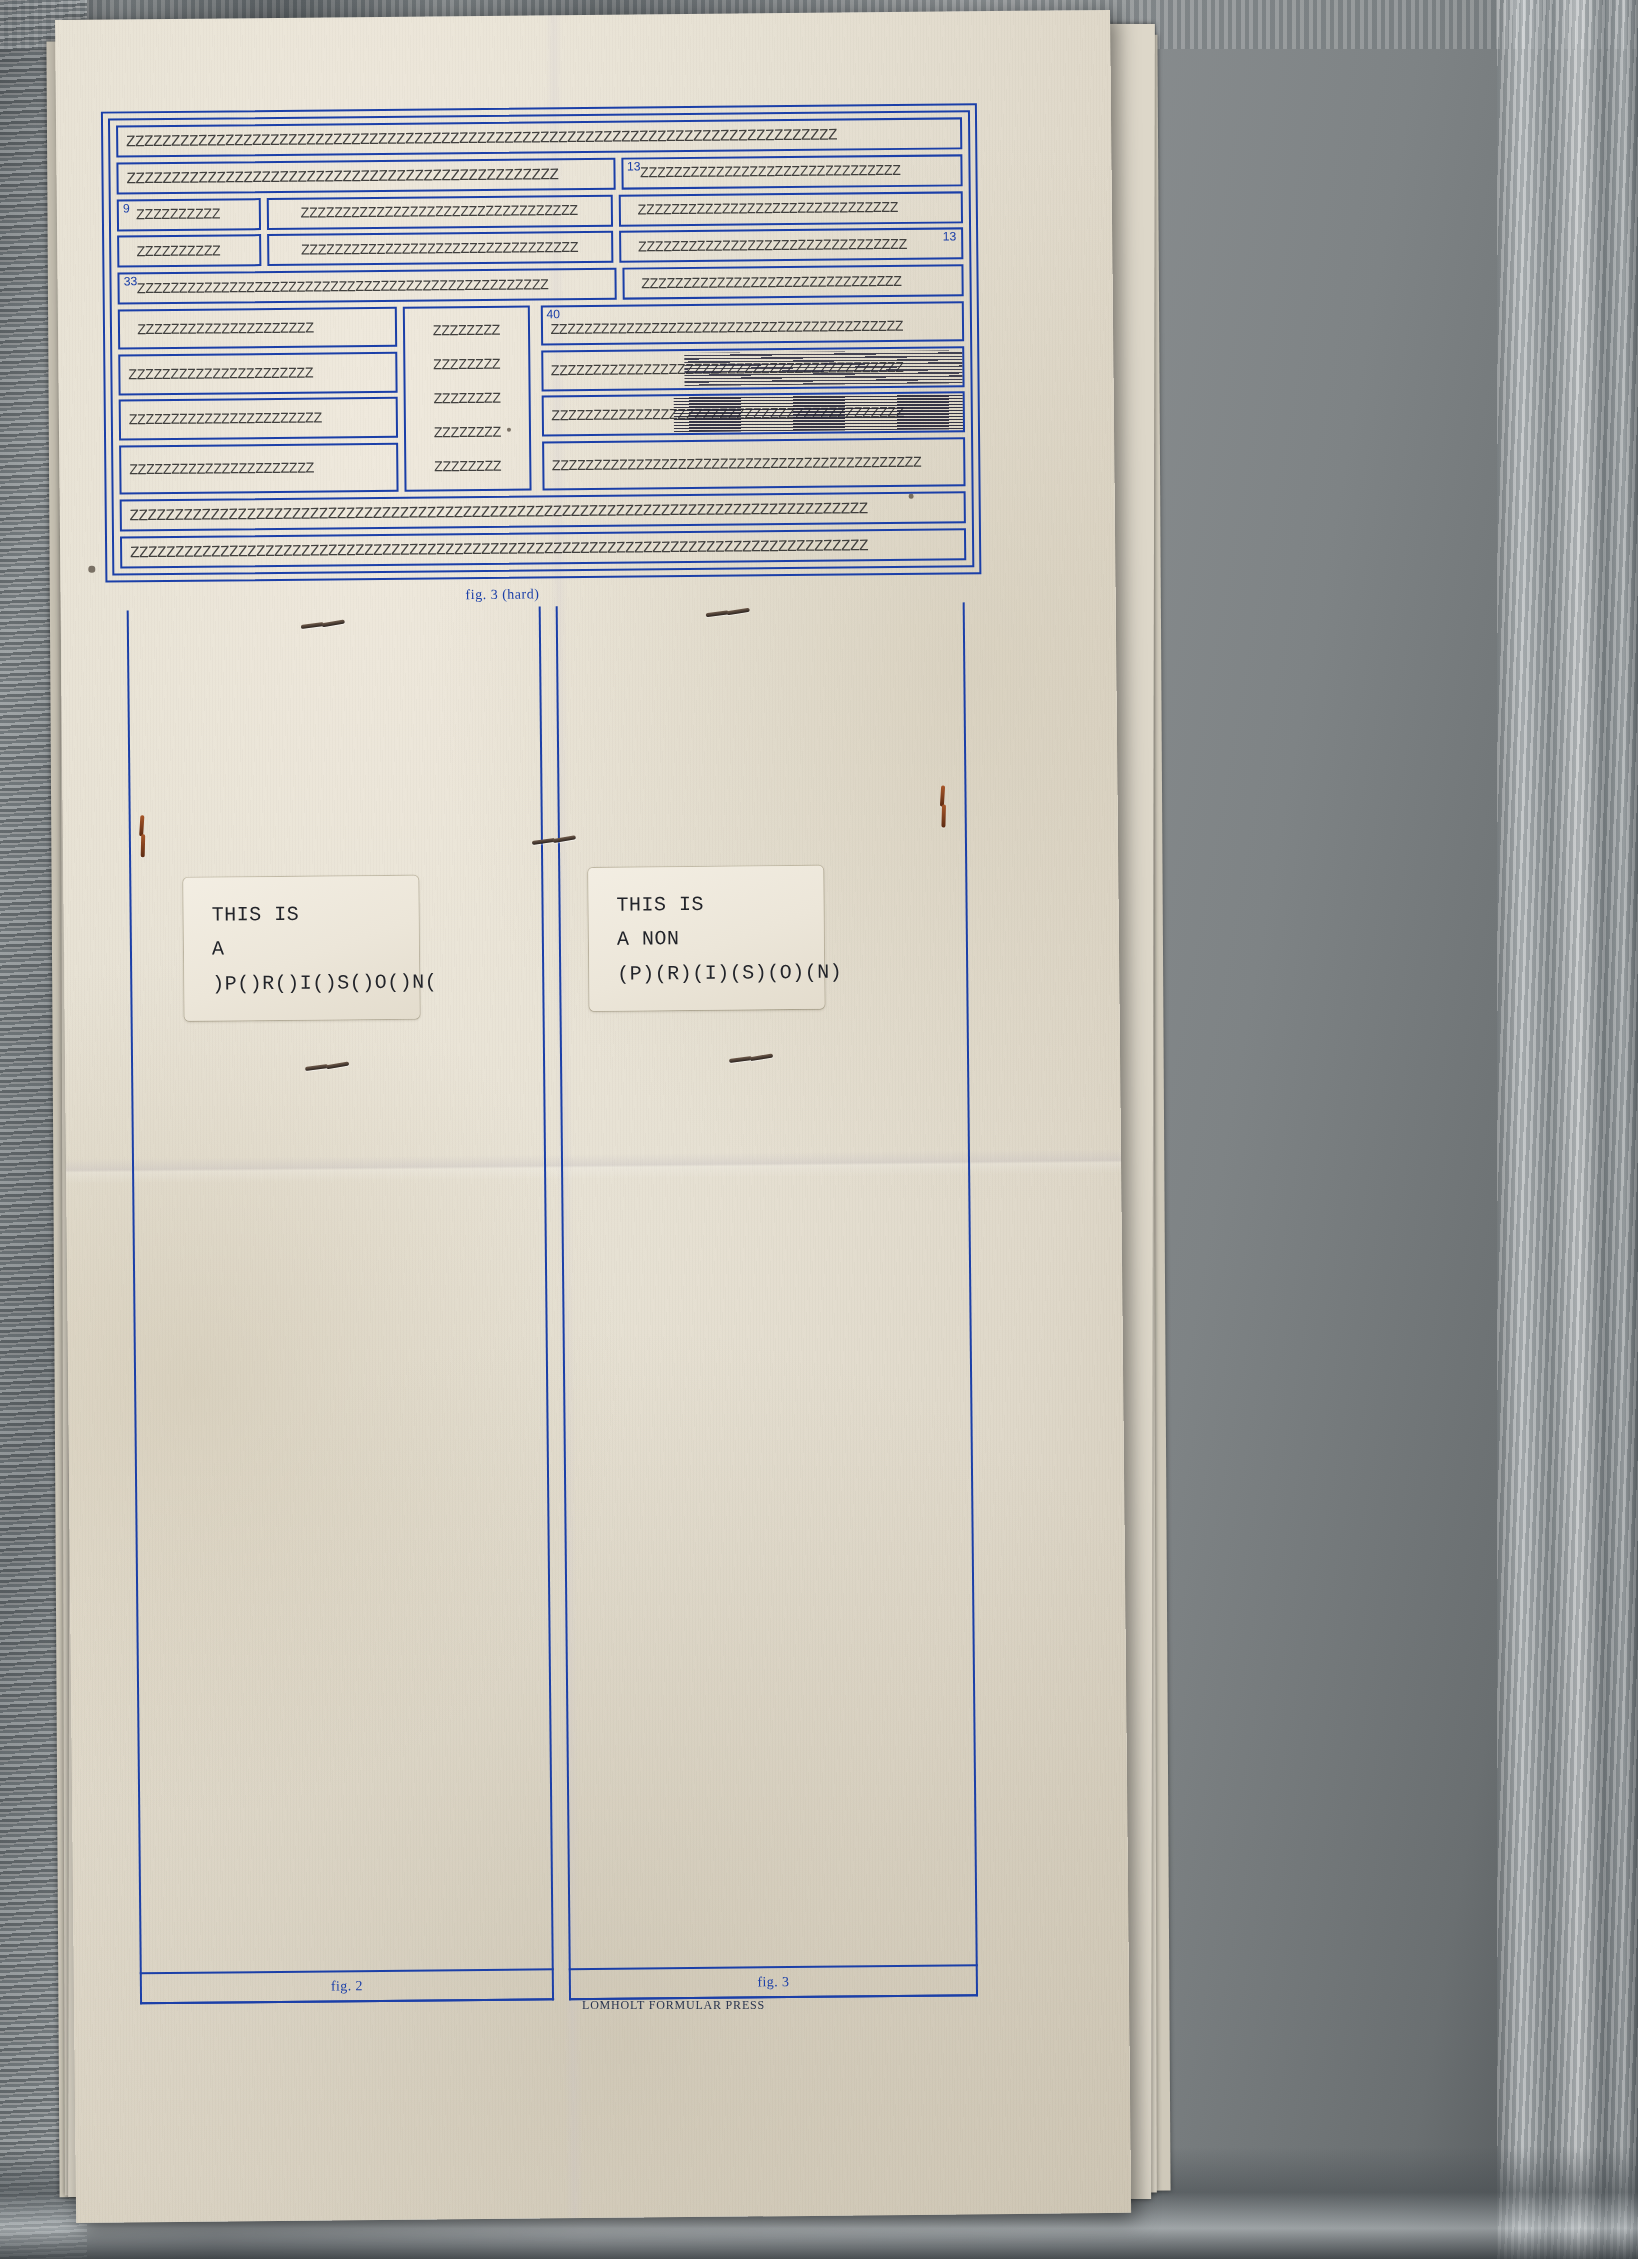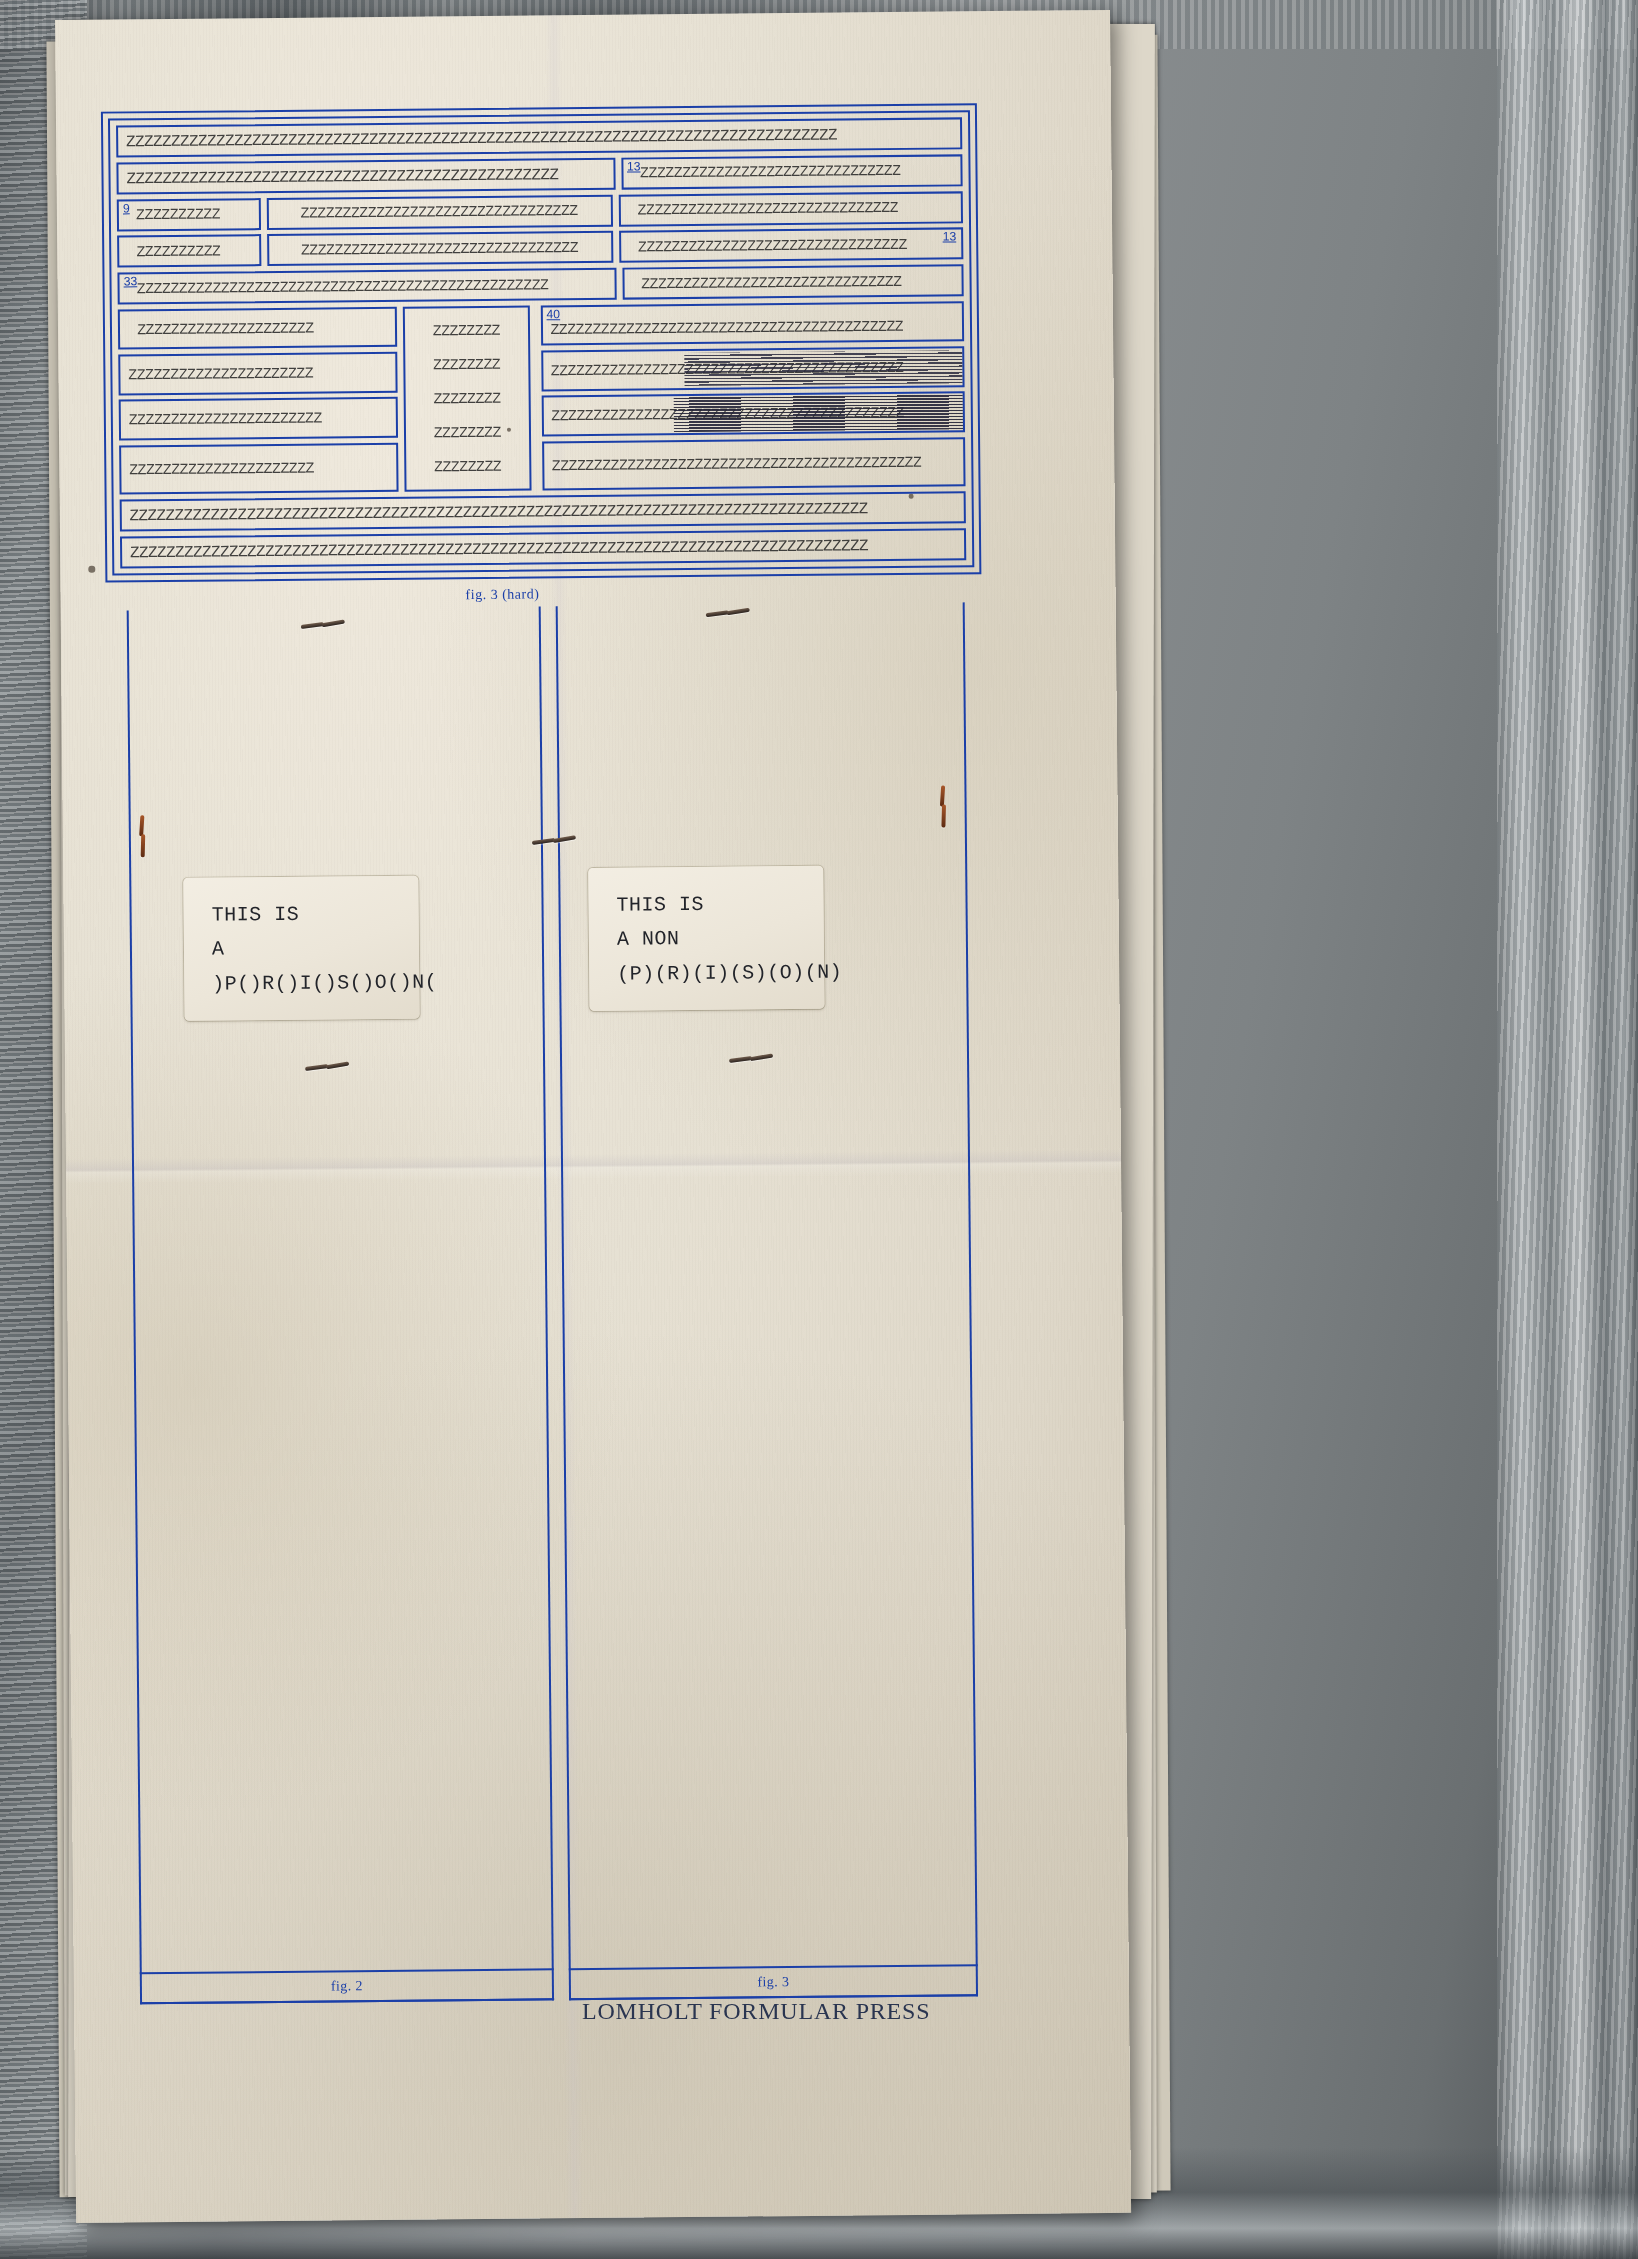"13" .cell .num { text-decoration: underline -> none }
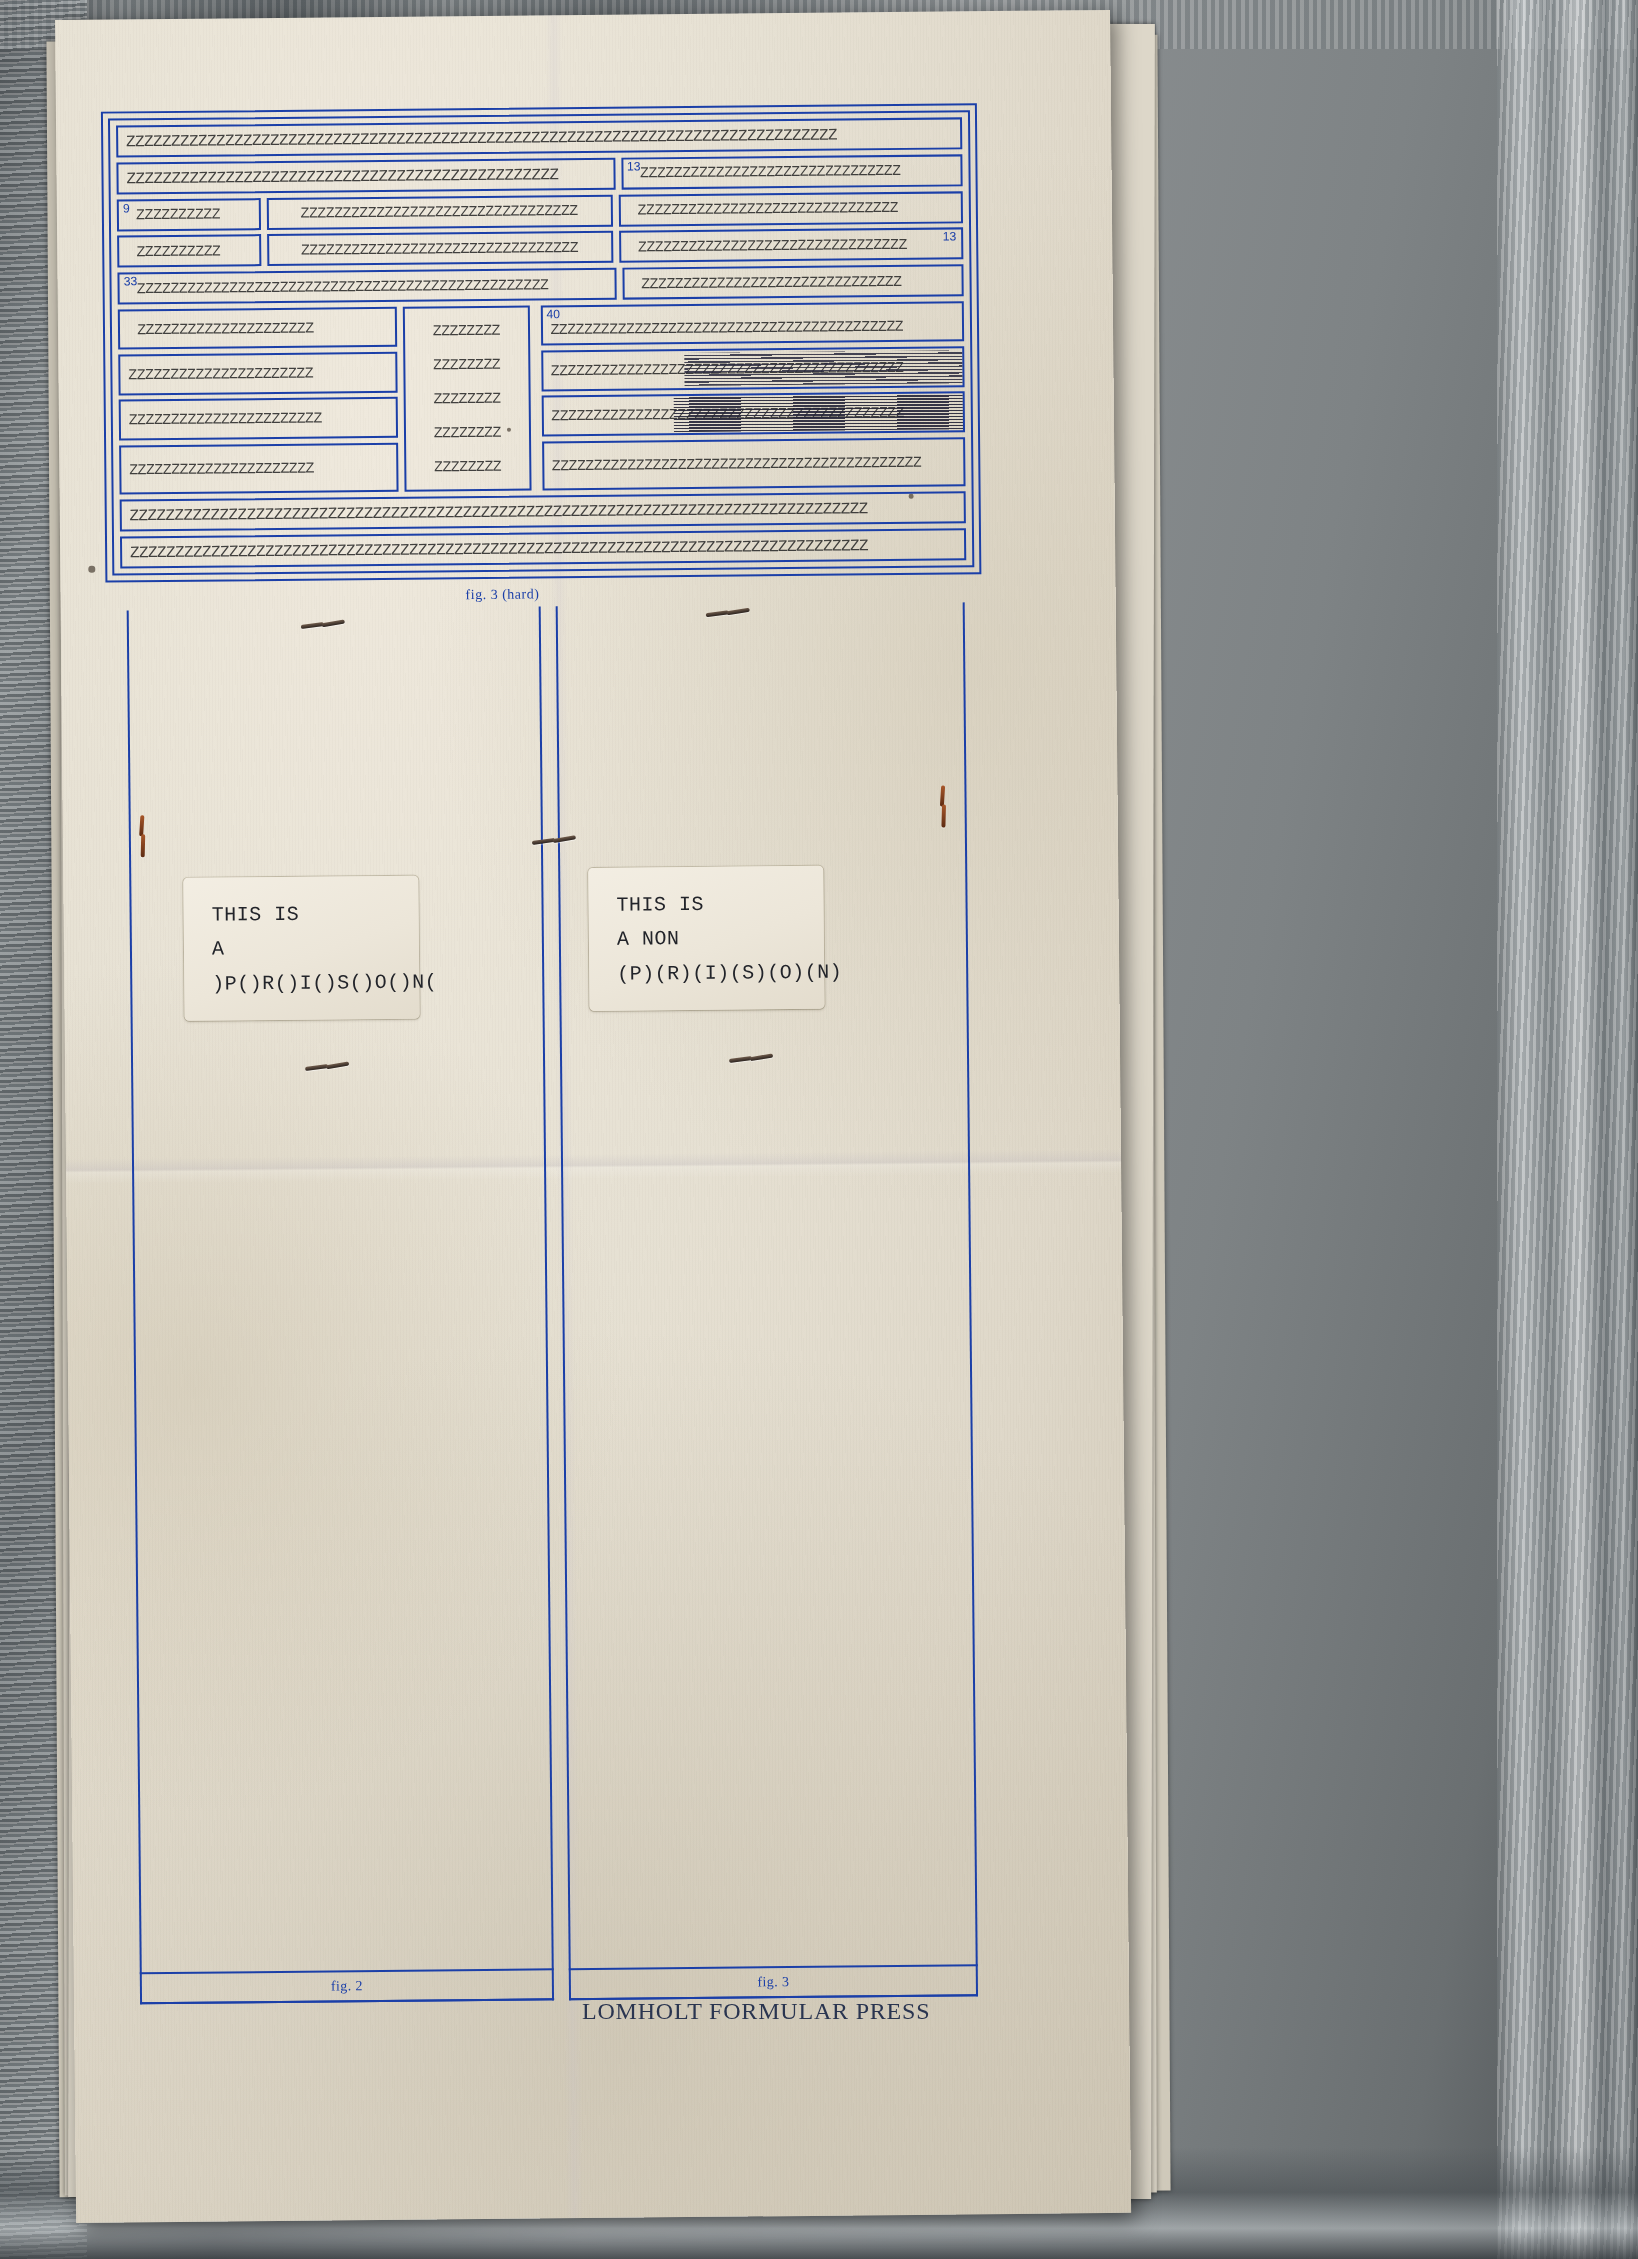"LOMHOLT FORMULAR PRESS" #imprint { font-size: 24px -> 12px }
